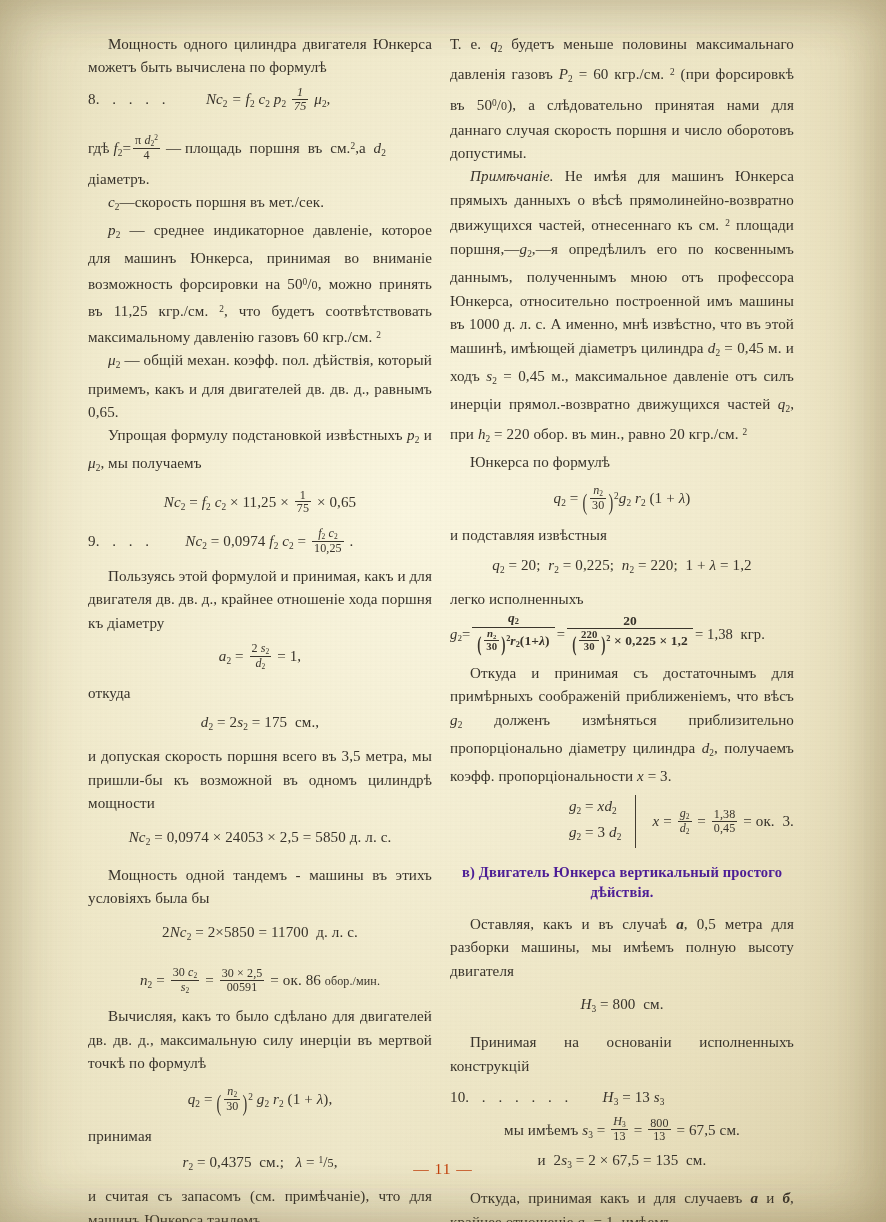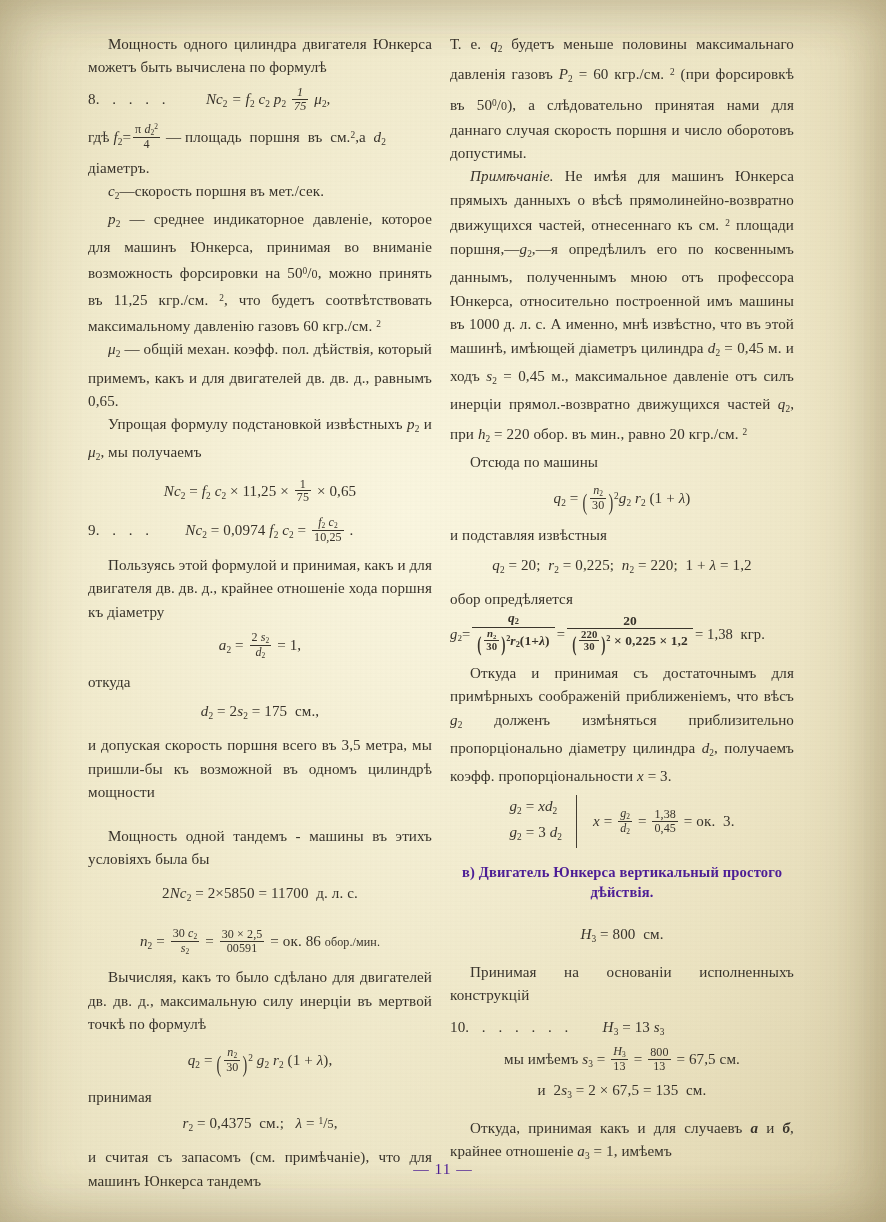"гдѣ f2= — площадь поршня" div.math { margin-top: 3px -> 14px }
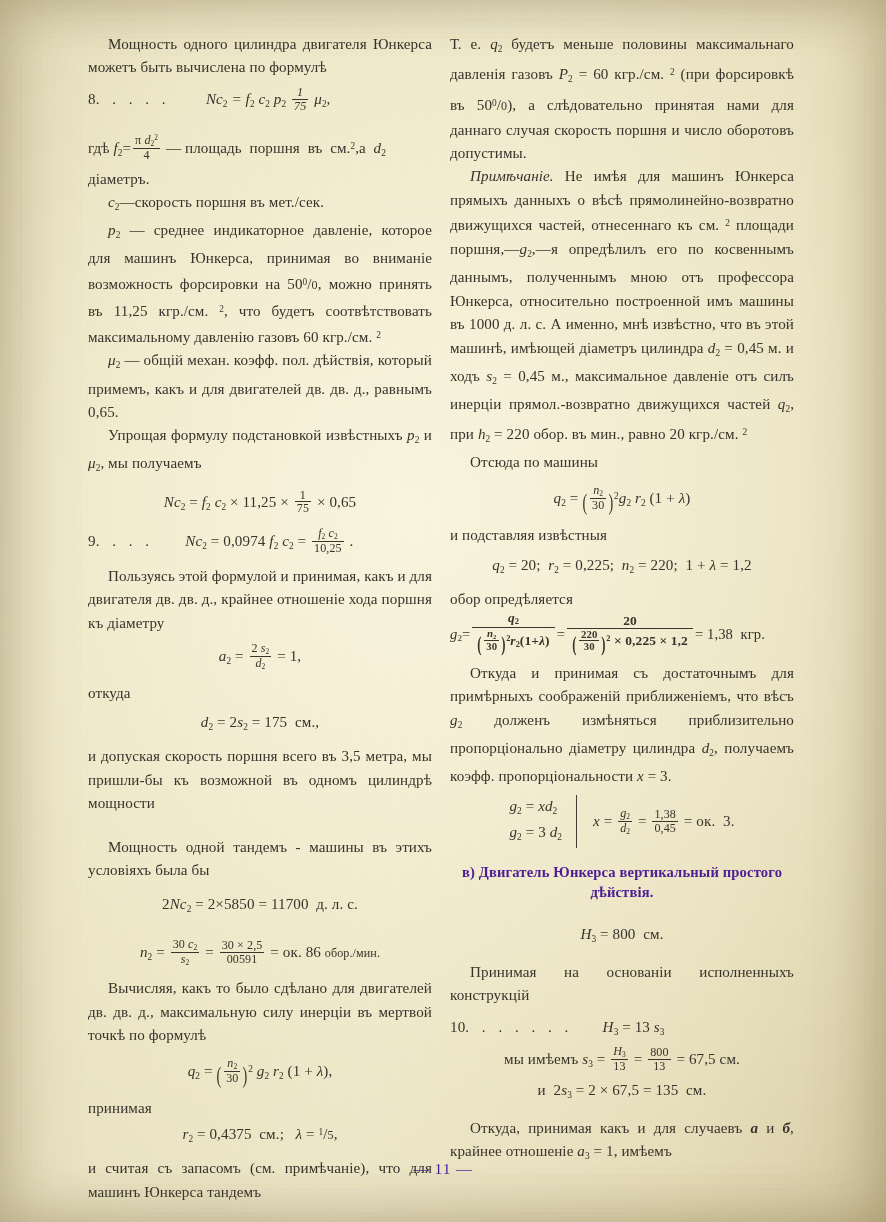"Отсюда по машины" p.par { text: Отсюда по машины -> Юнкерса по формулѣ }
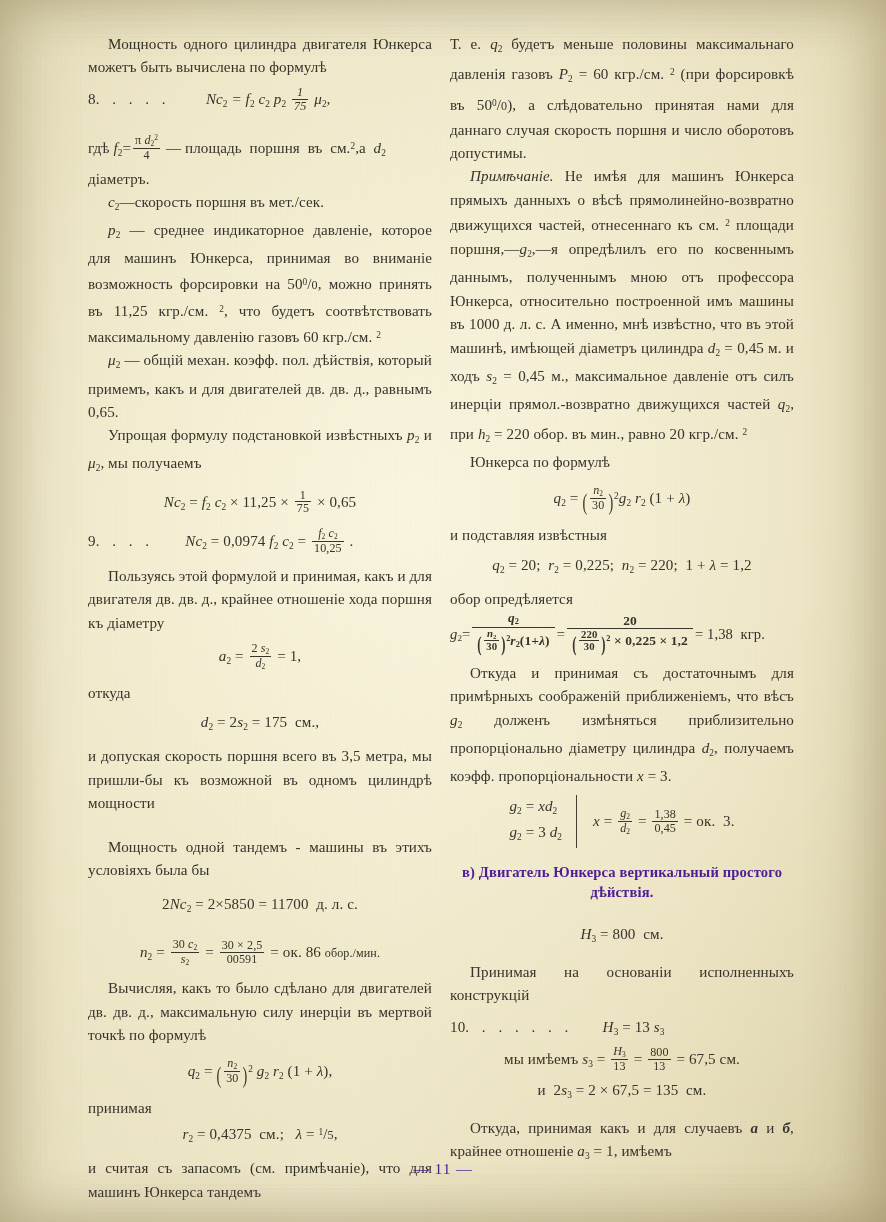"обор опредѣляется" p.par { text: обор опредѣляется -> легко исполненныхъ }
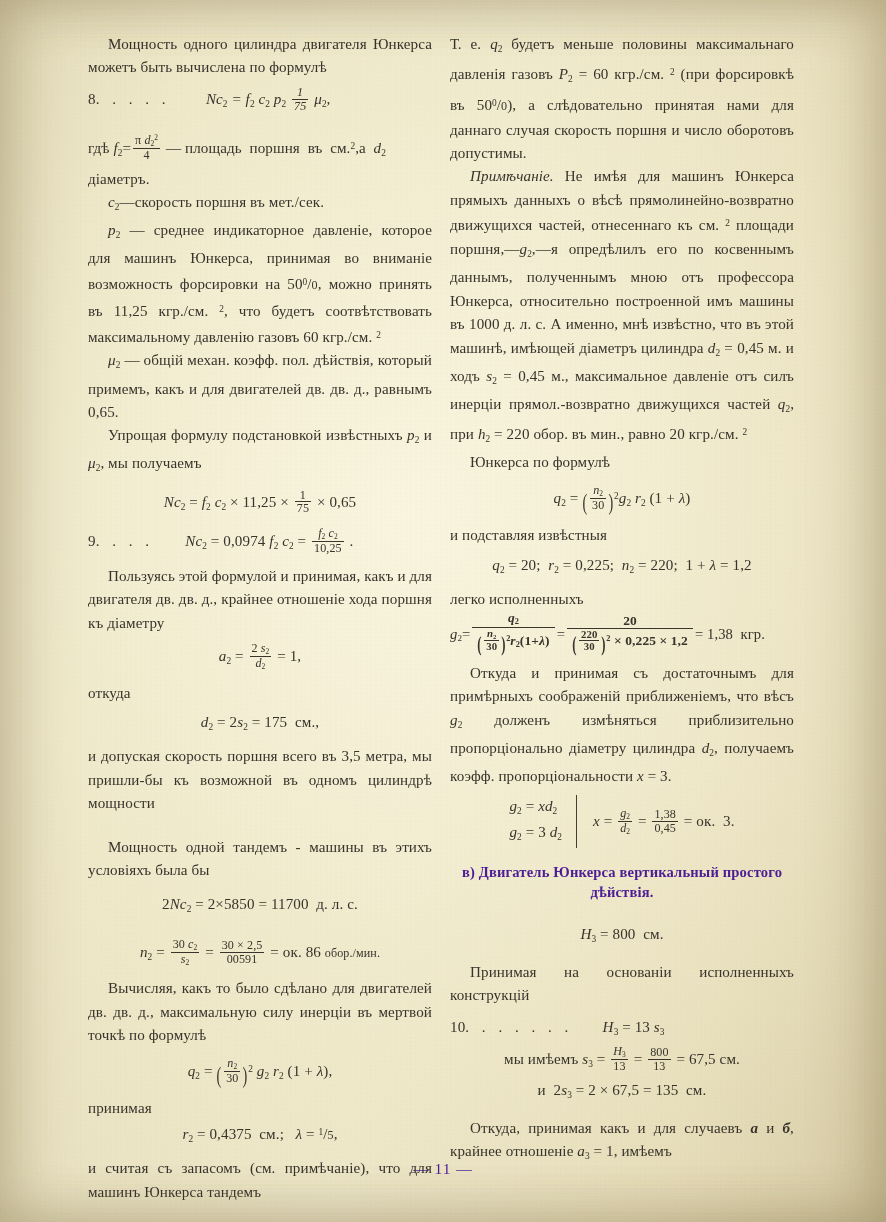"g2 = xd2" .pairblock { justify-content: center -> flex-end }
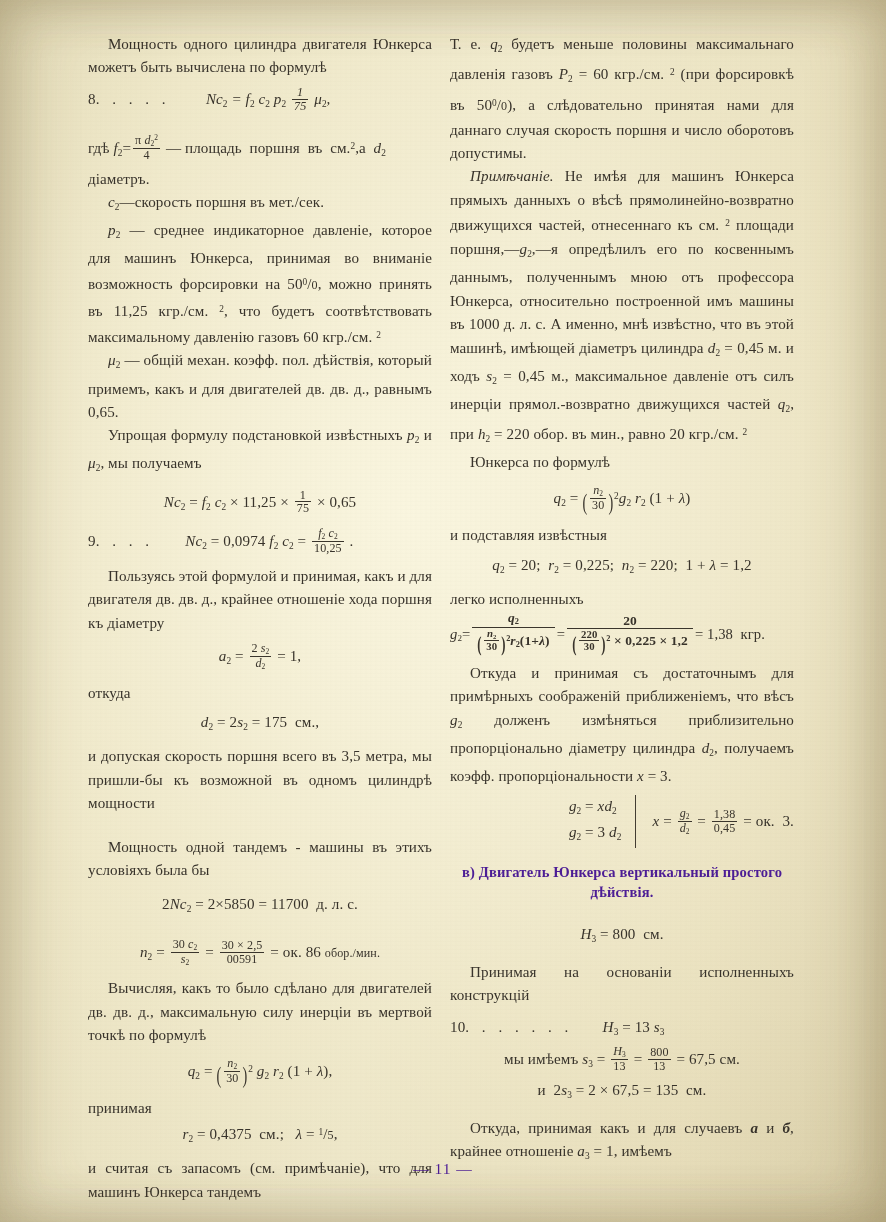"Nc2 = 0,0974 × 24053" div.math { html: none -> <div> <span>Nc</span><sub>2</sub> = 0,0974 × 24053 × 2,5 = 5850 д. л. с. </div> }
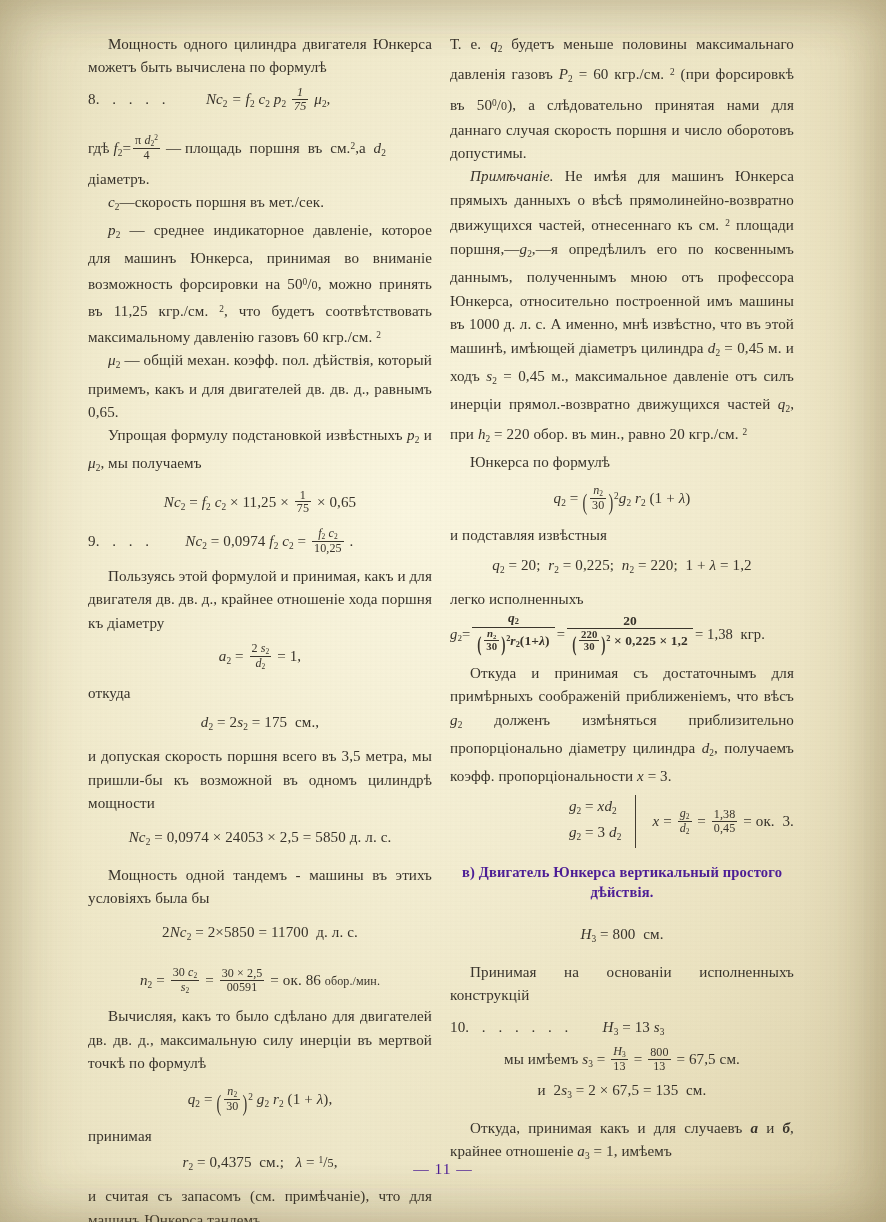"Оставляя, какъ и въ случаѣ" p.par { html: none -> <p>Оставляя, какъ и въ случаѣ <span>а</span>, 0,5 метра для разборки машины, мы имѣемъ полную высоту двигателя</p> }
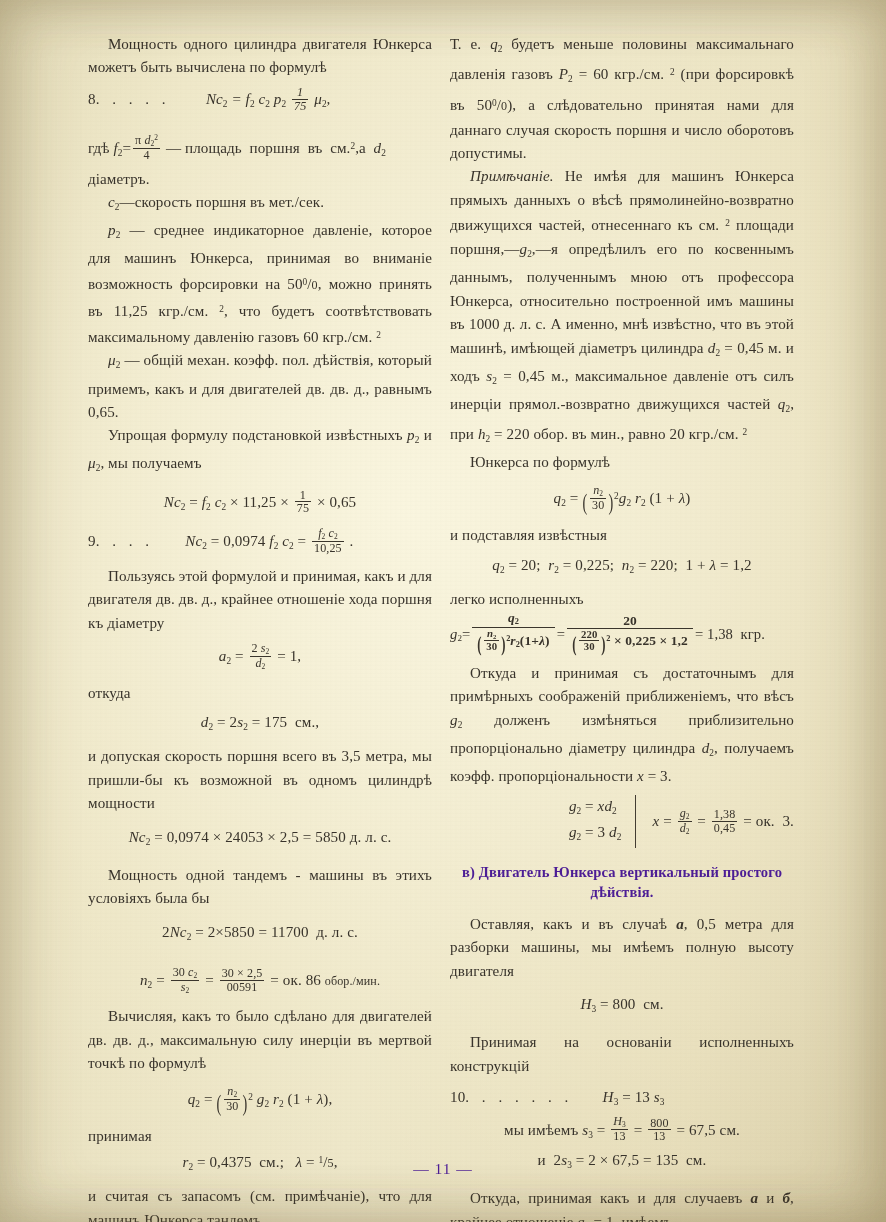"— 11 —" #folio { color: #4c1d95 -> #c2410c }
